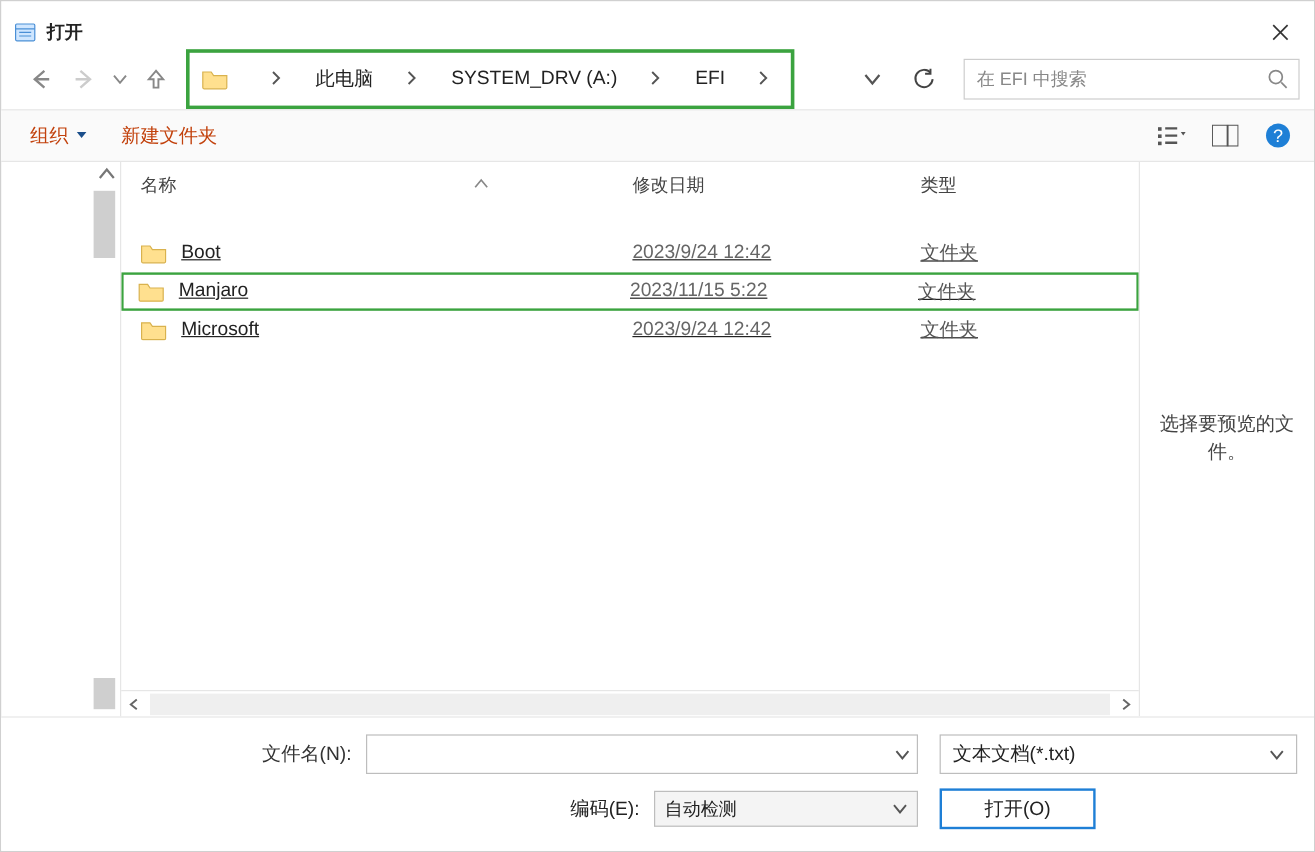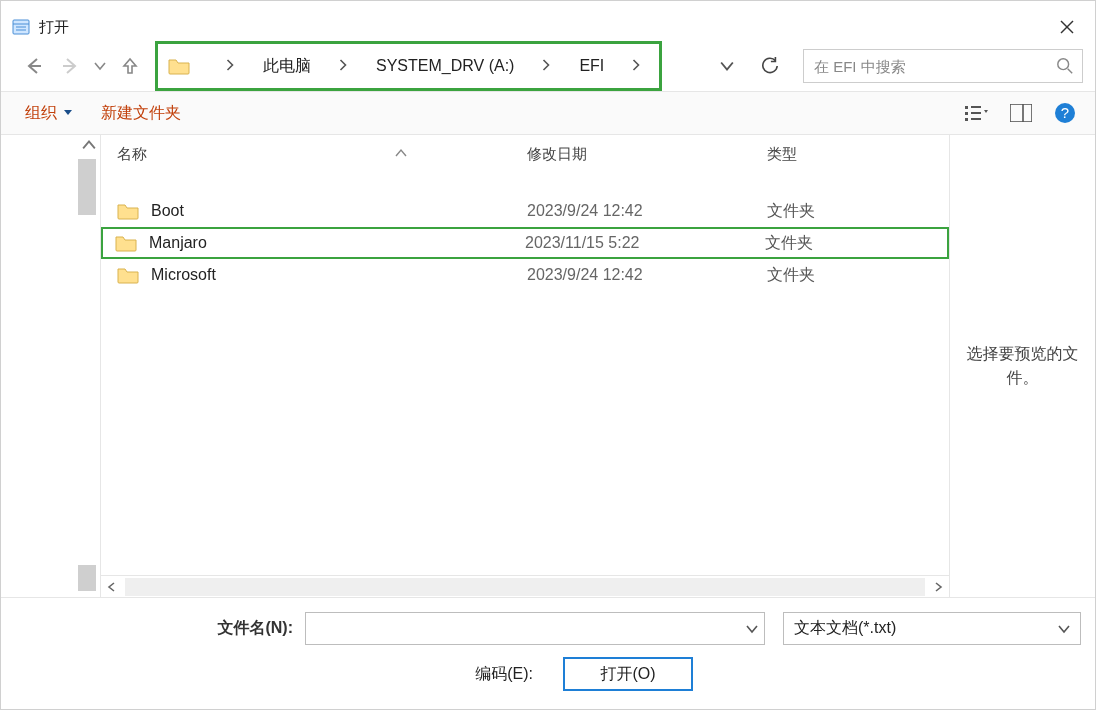"打开" .titlebar { font-weight: none -> bold }
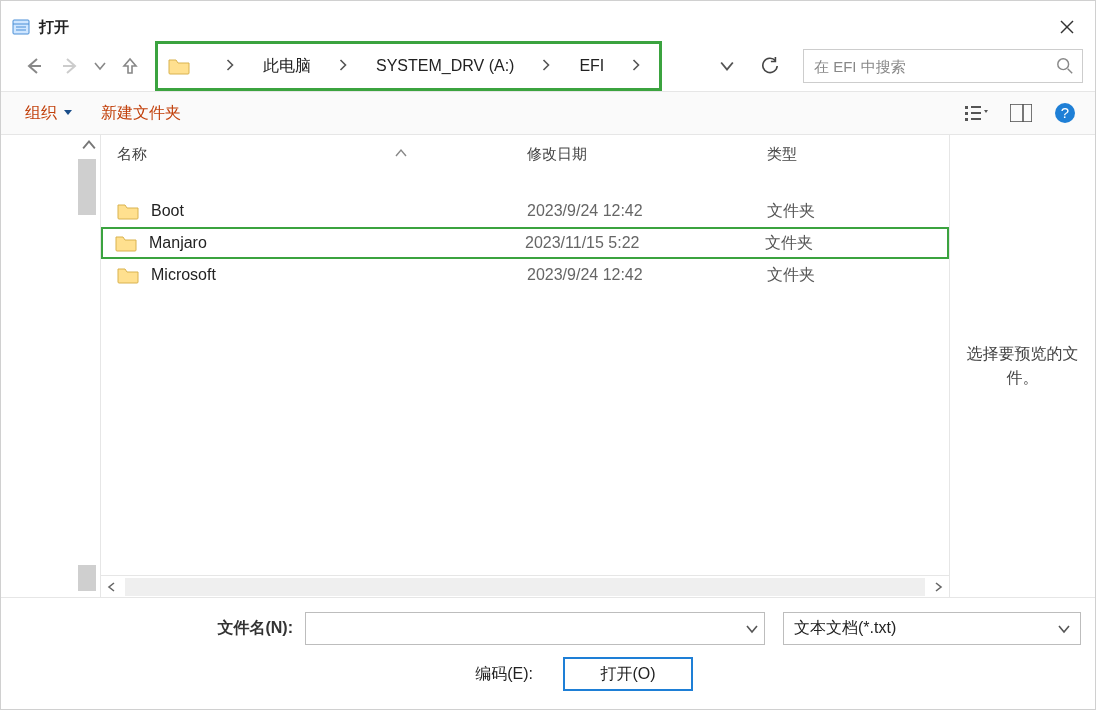"Boot" .row { text-decoration: none -> underline }
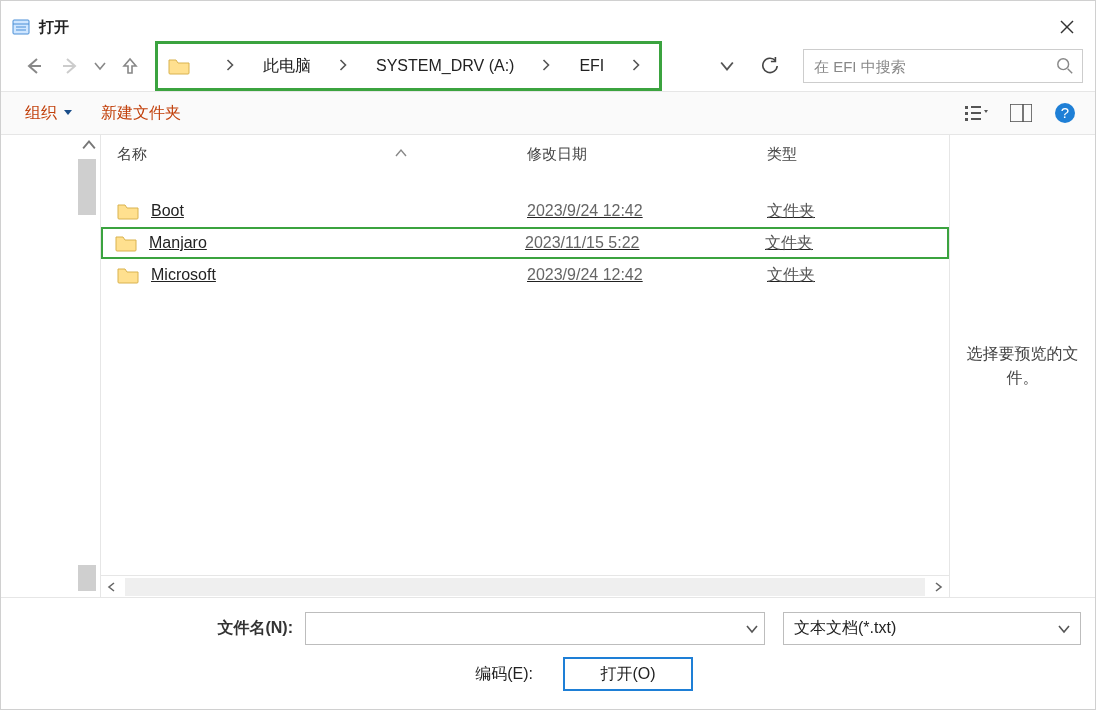"文件名(N):" .label { font-weight: bold -> none }
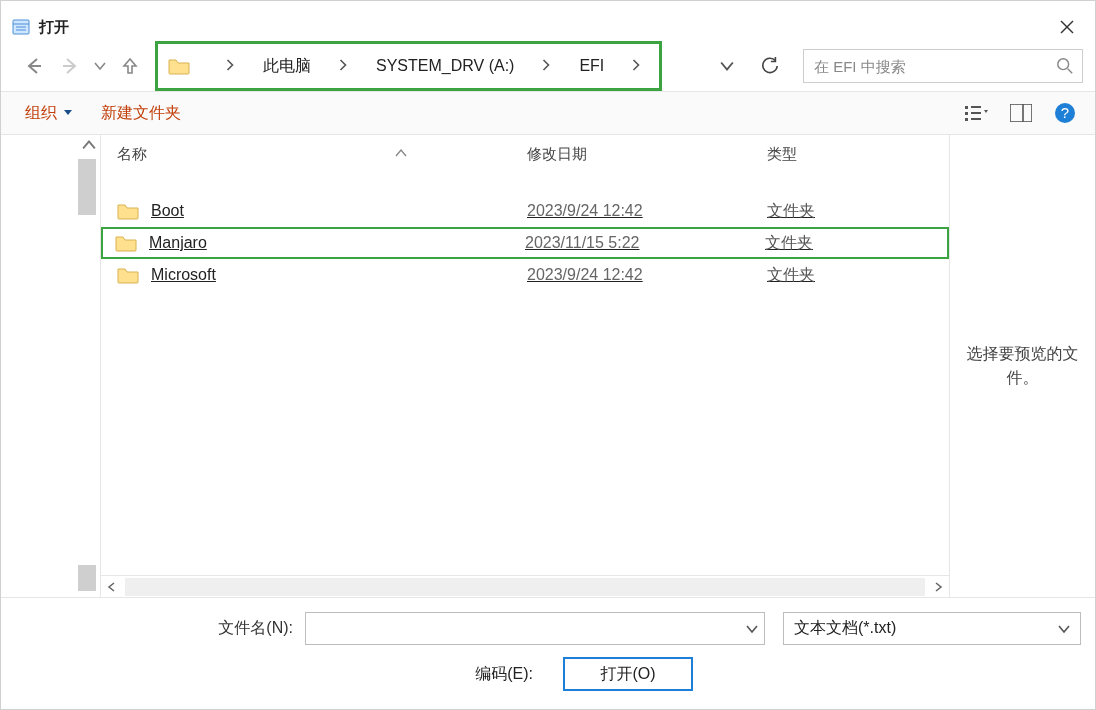"自动检测" div.enc-select { html: none -> <div> <span>自动检测</span> <svg> <path></path> </svg> </div> }
